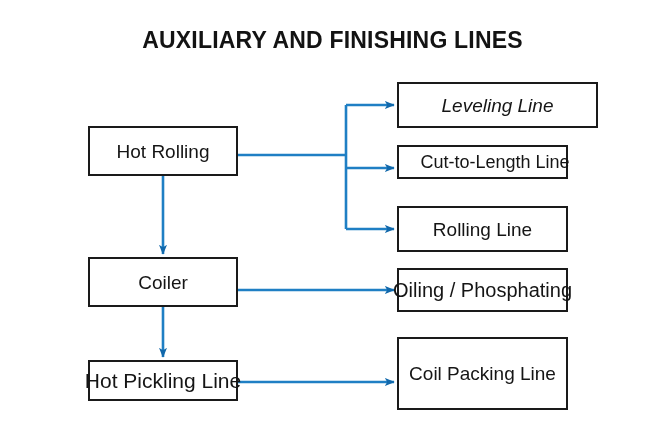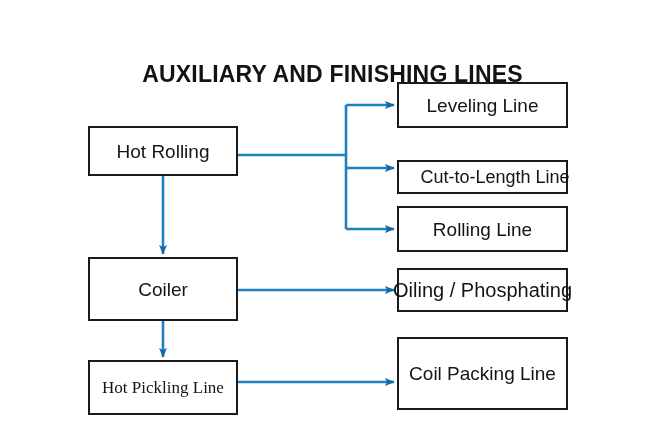"AUXILIARY AND FINISHING LINES" #diagram-title { margin-top: 34px -> none }
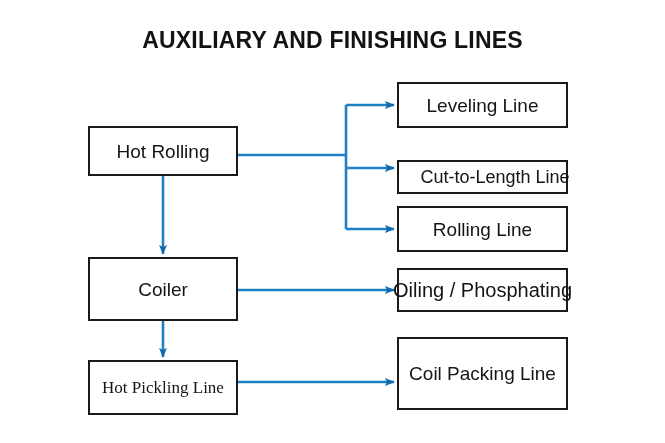"Leveling Line" #node-leveling { font-style: none -> italic; width: 171px -> 201px }
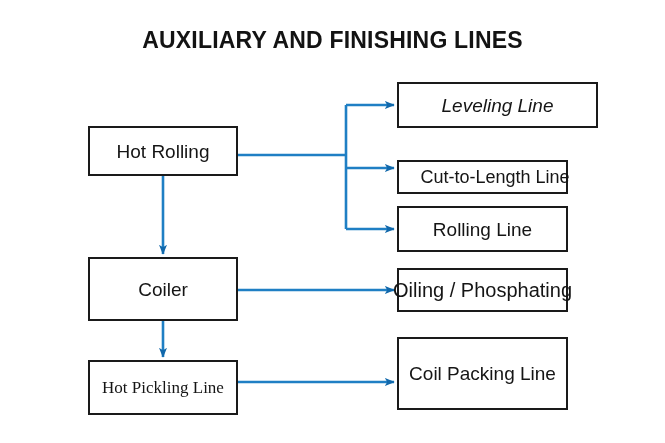"Cut-to-Length Line" #node-cut-to-length { top: 160px -> 145px }
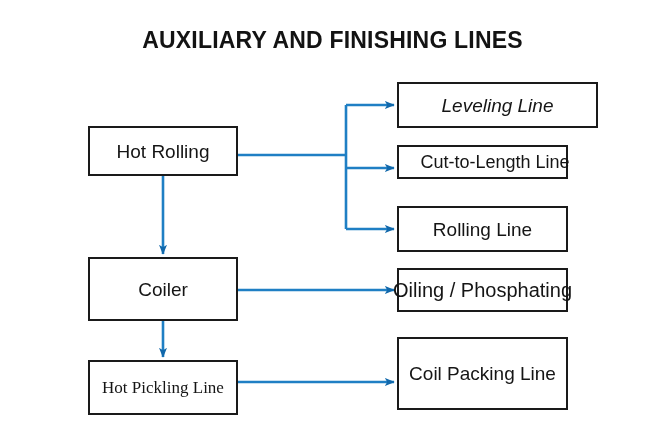"Coiler" #node-coiler { height: 64px -> 50px }
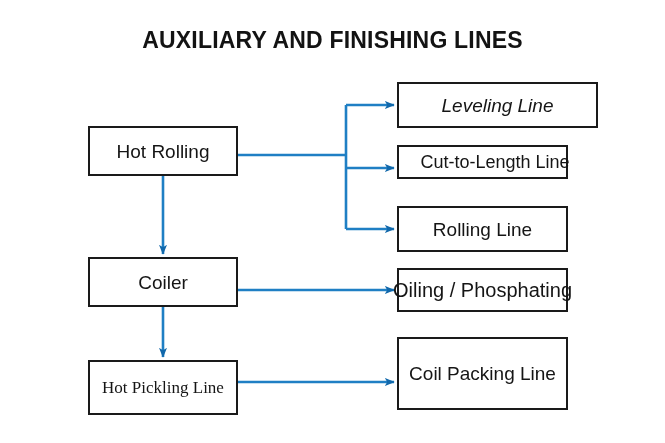"Hot Pickling Line" #node-hot-pickling { font-family: Liberation Serif, serif -> none; font-size: 17px -> 21px; height: 55px -> 41px }
